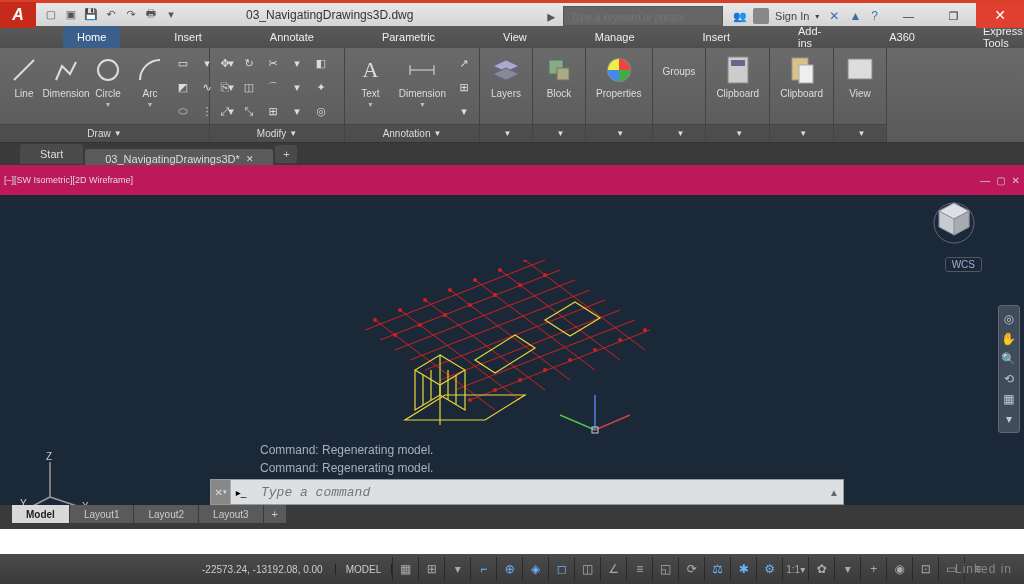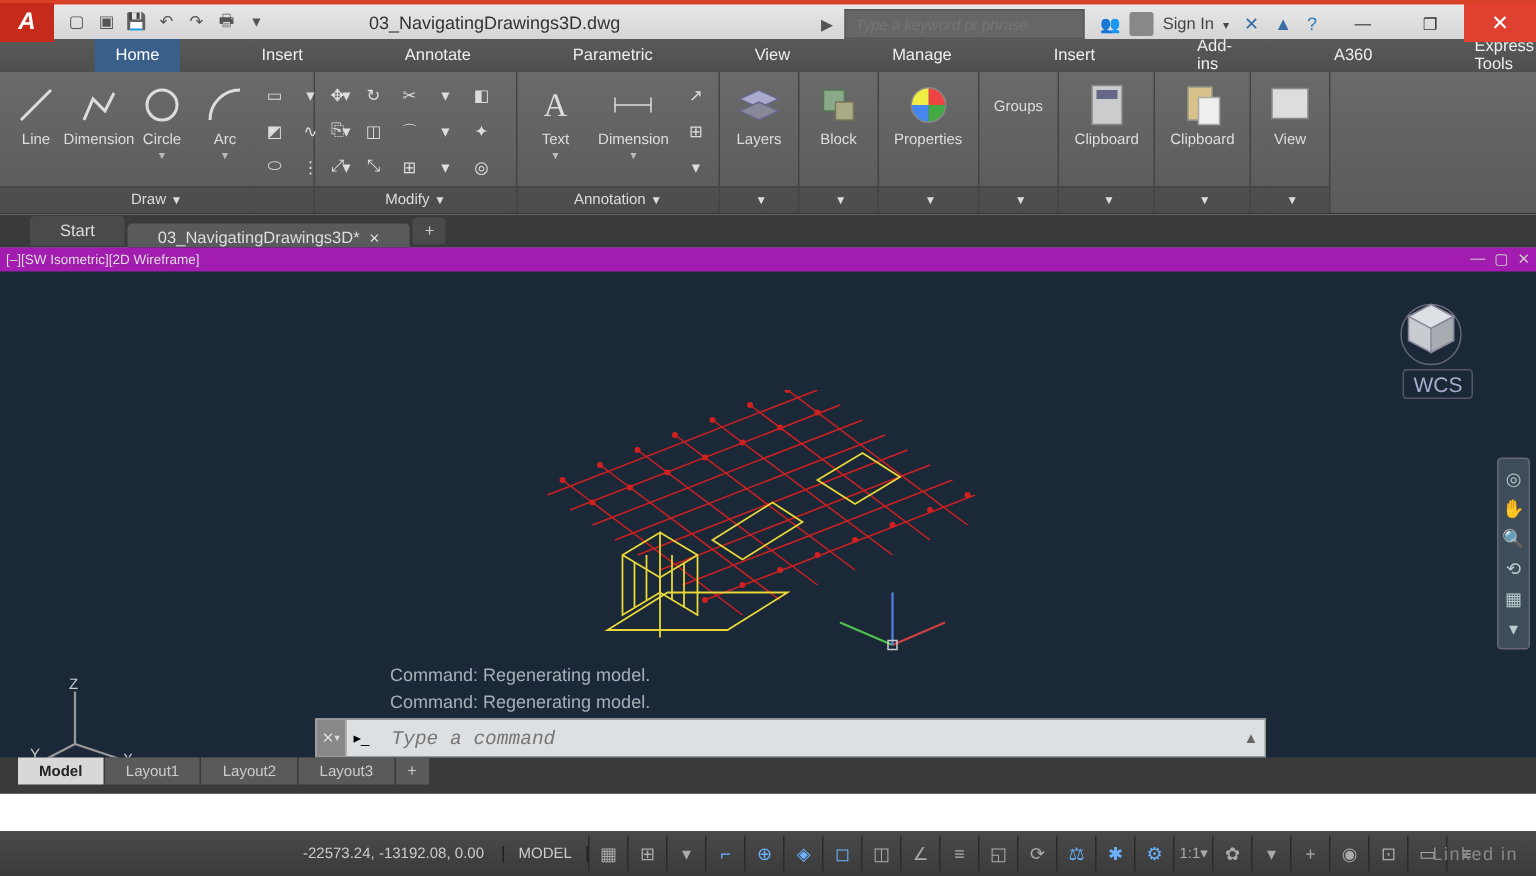"[–][SW Isometric][2D Wireframe]" .canvas-header { background: #a21caf -> #be185d; height: 16px -> 30px }
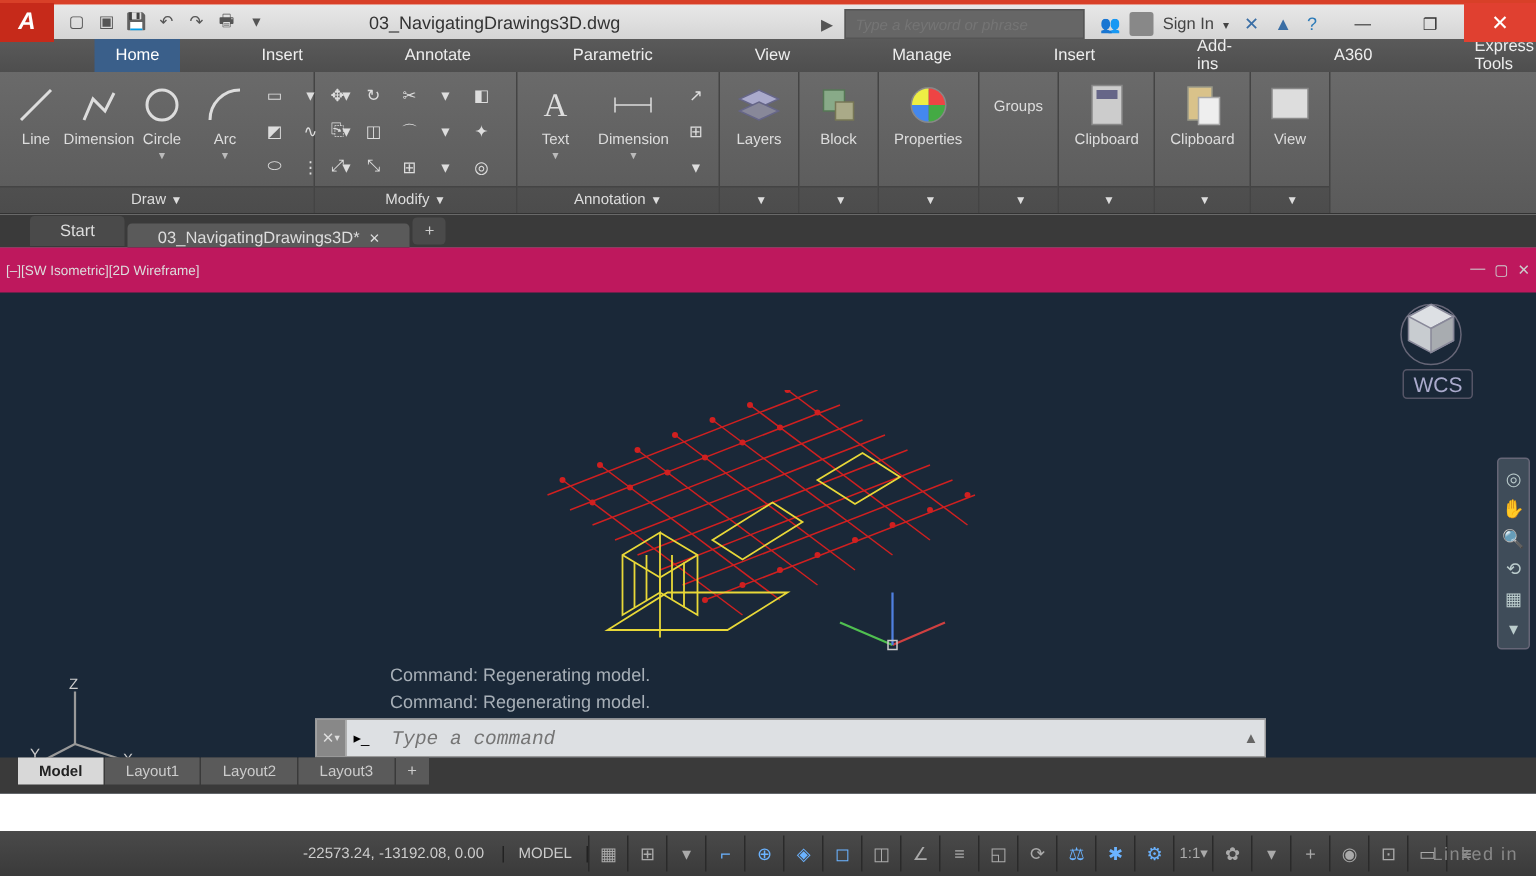"WCS" .wcs-label { font-size: 14px -> 10px; top: 81px -> 92px }
